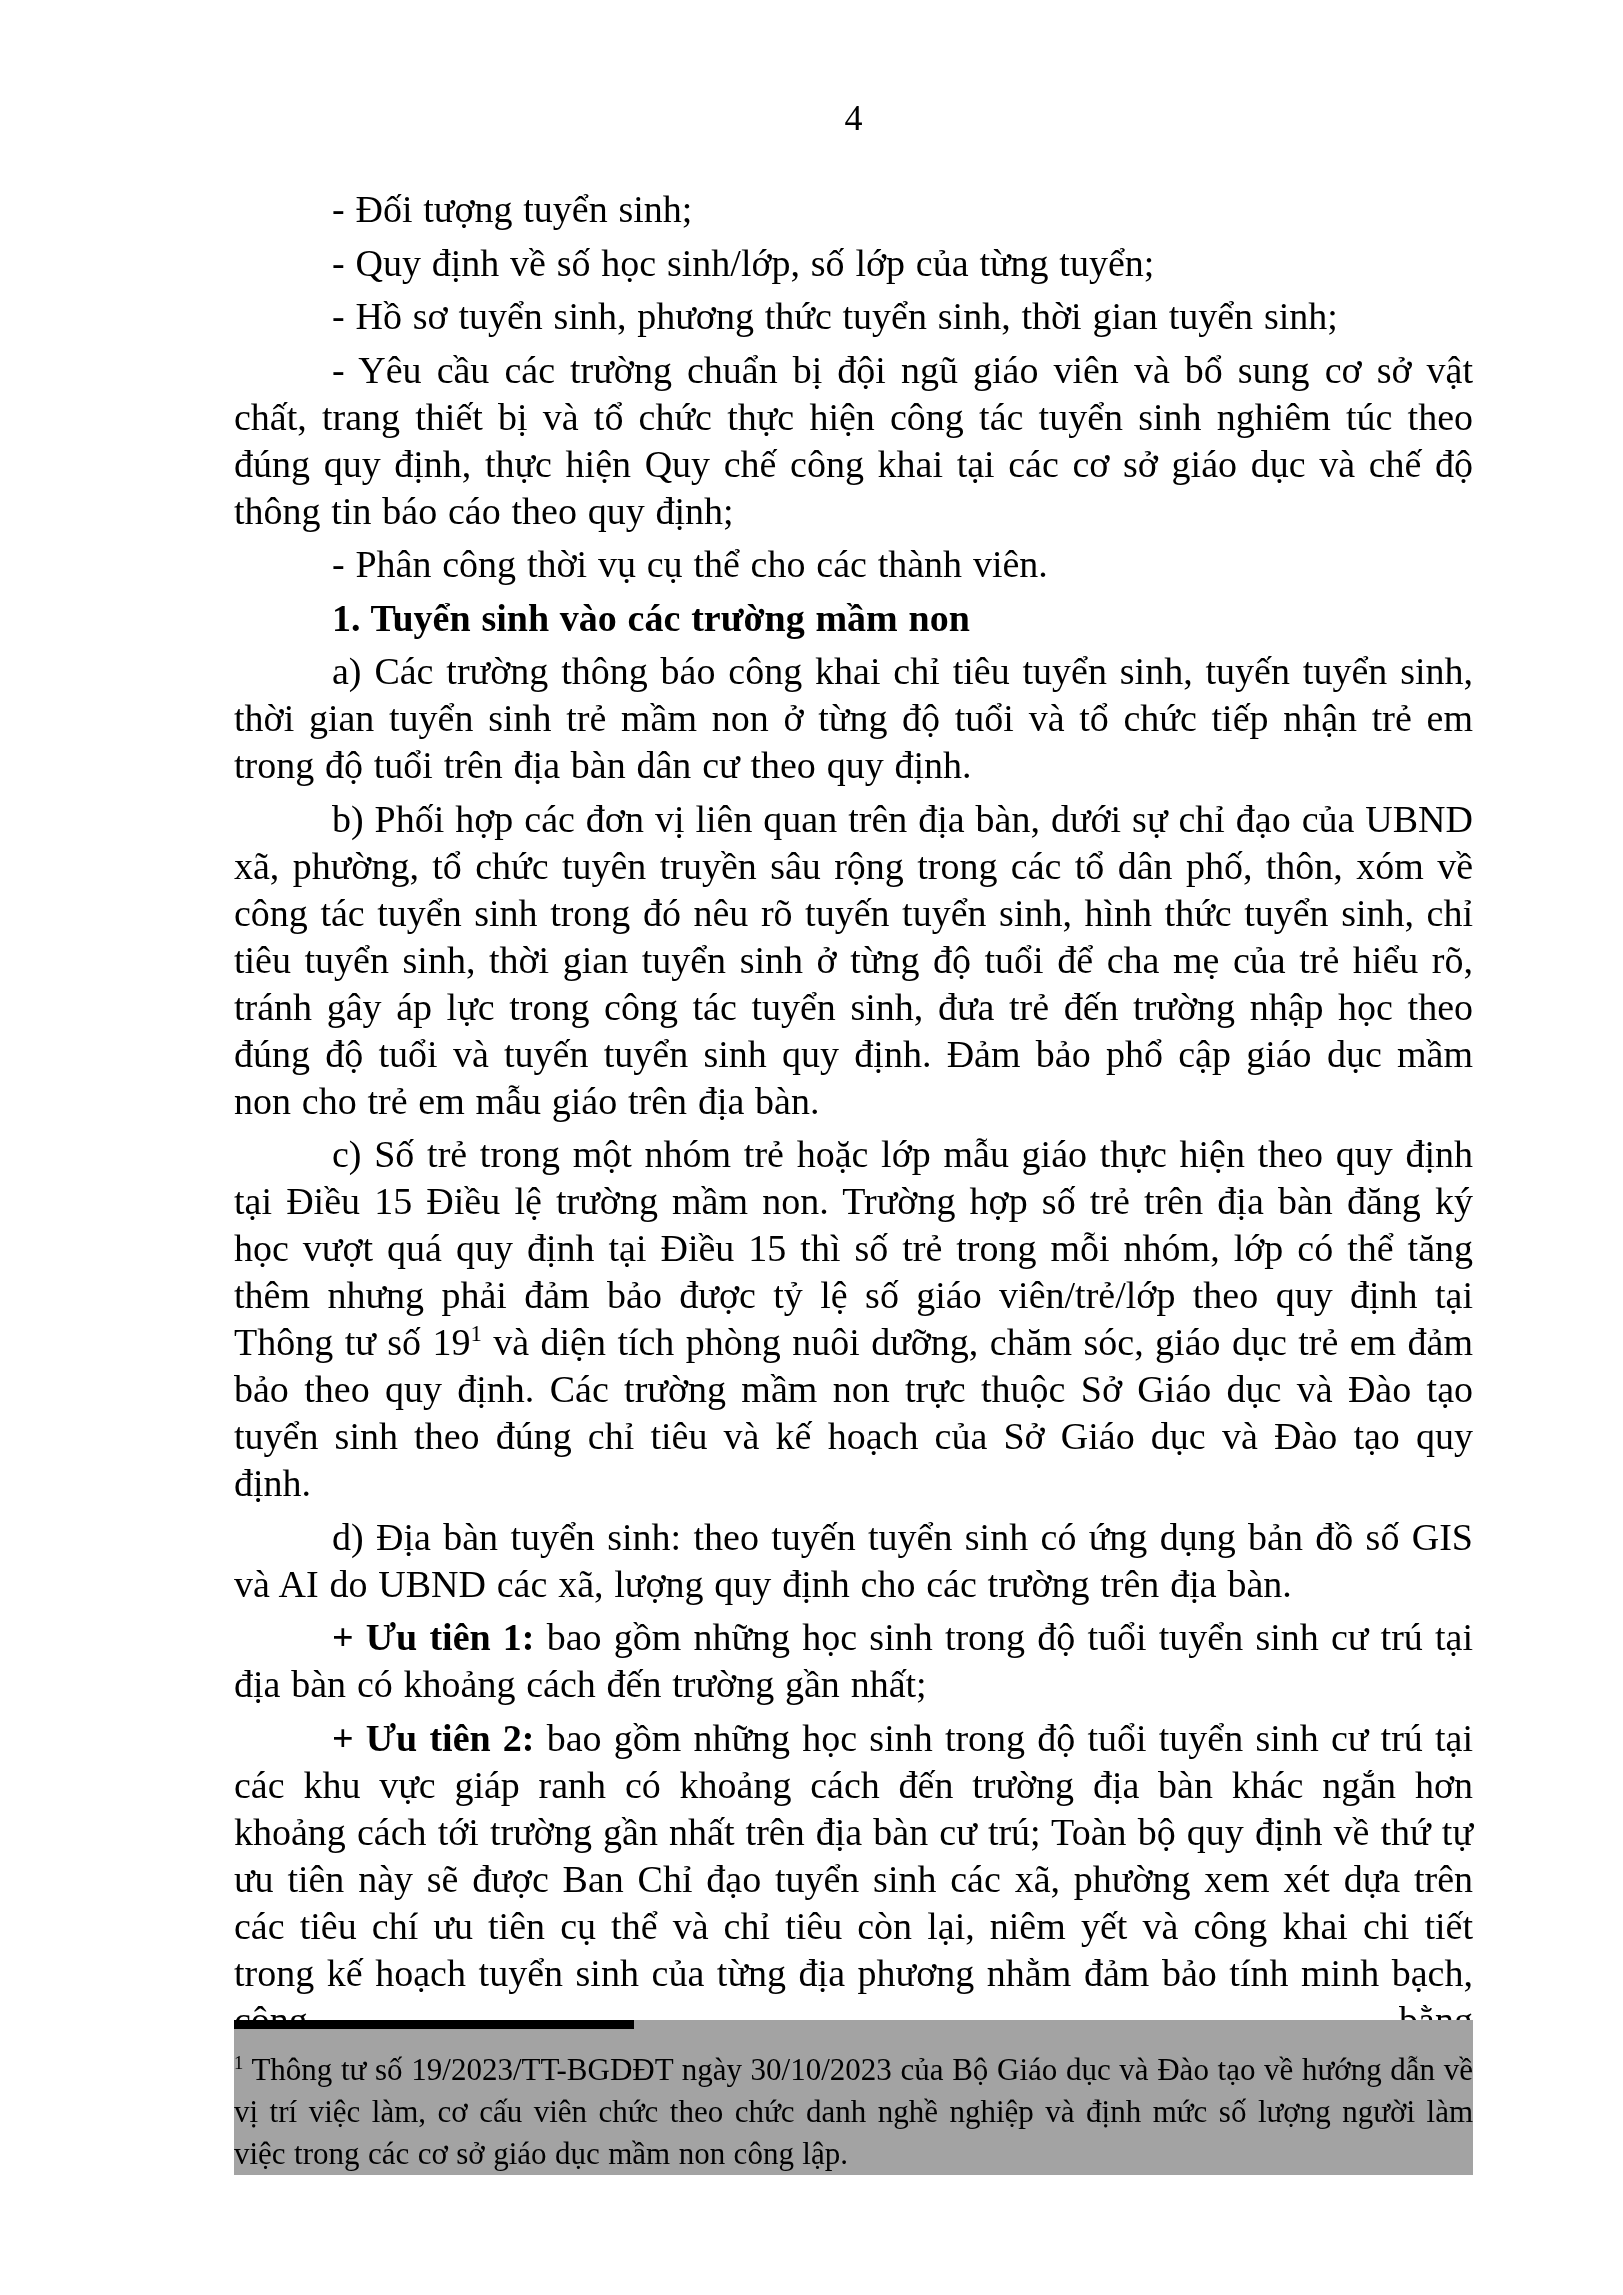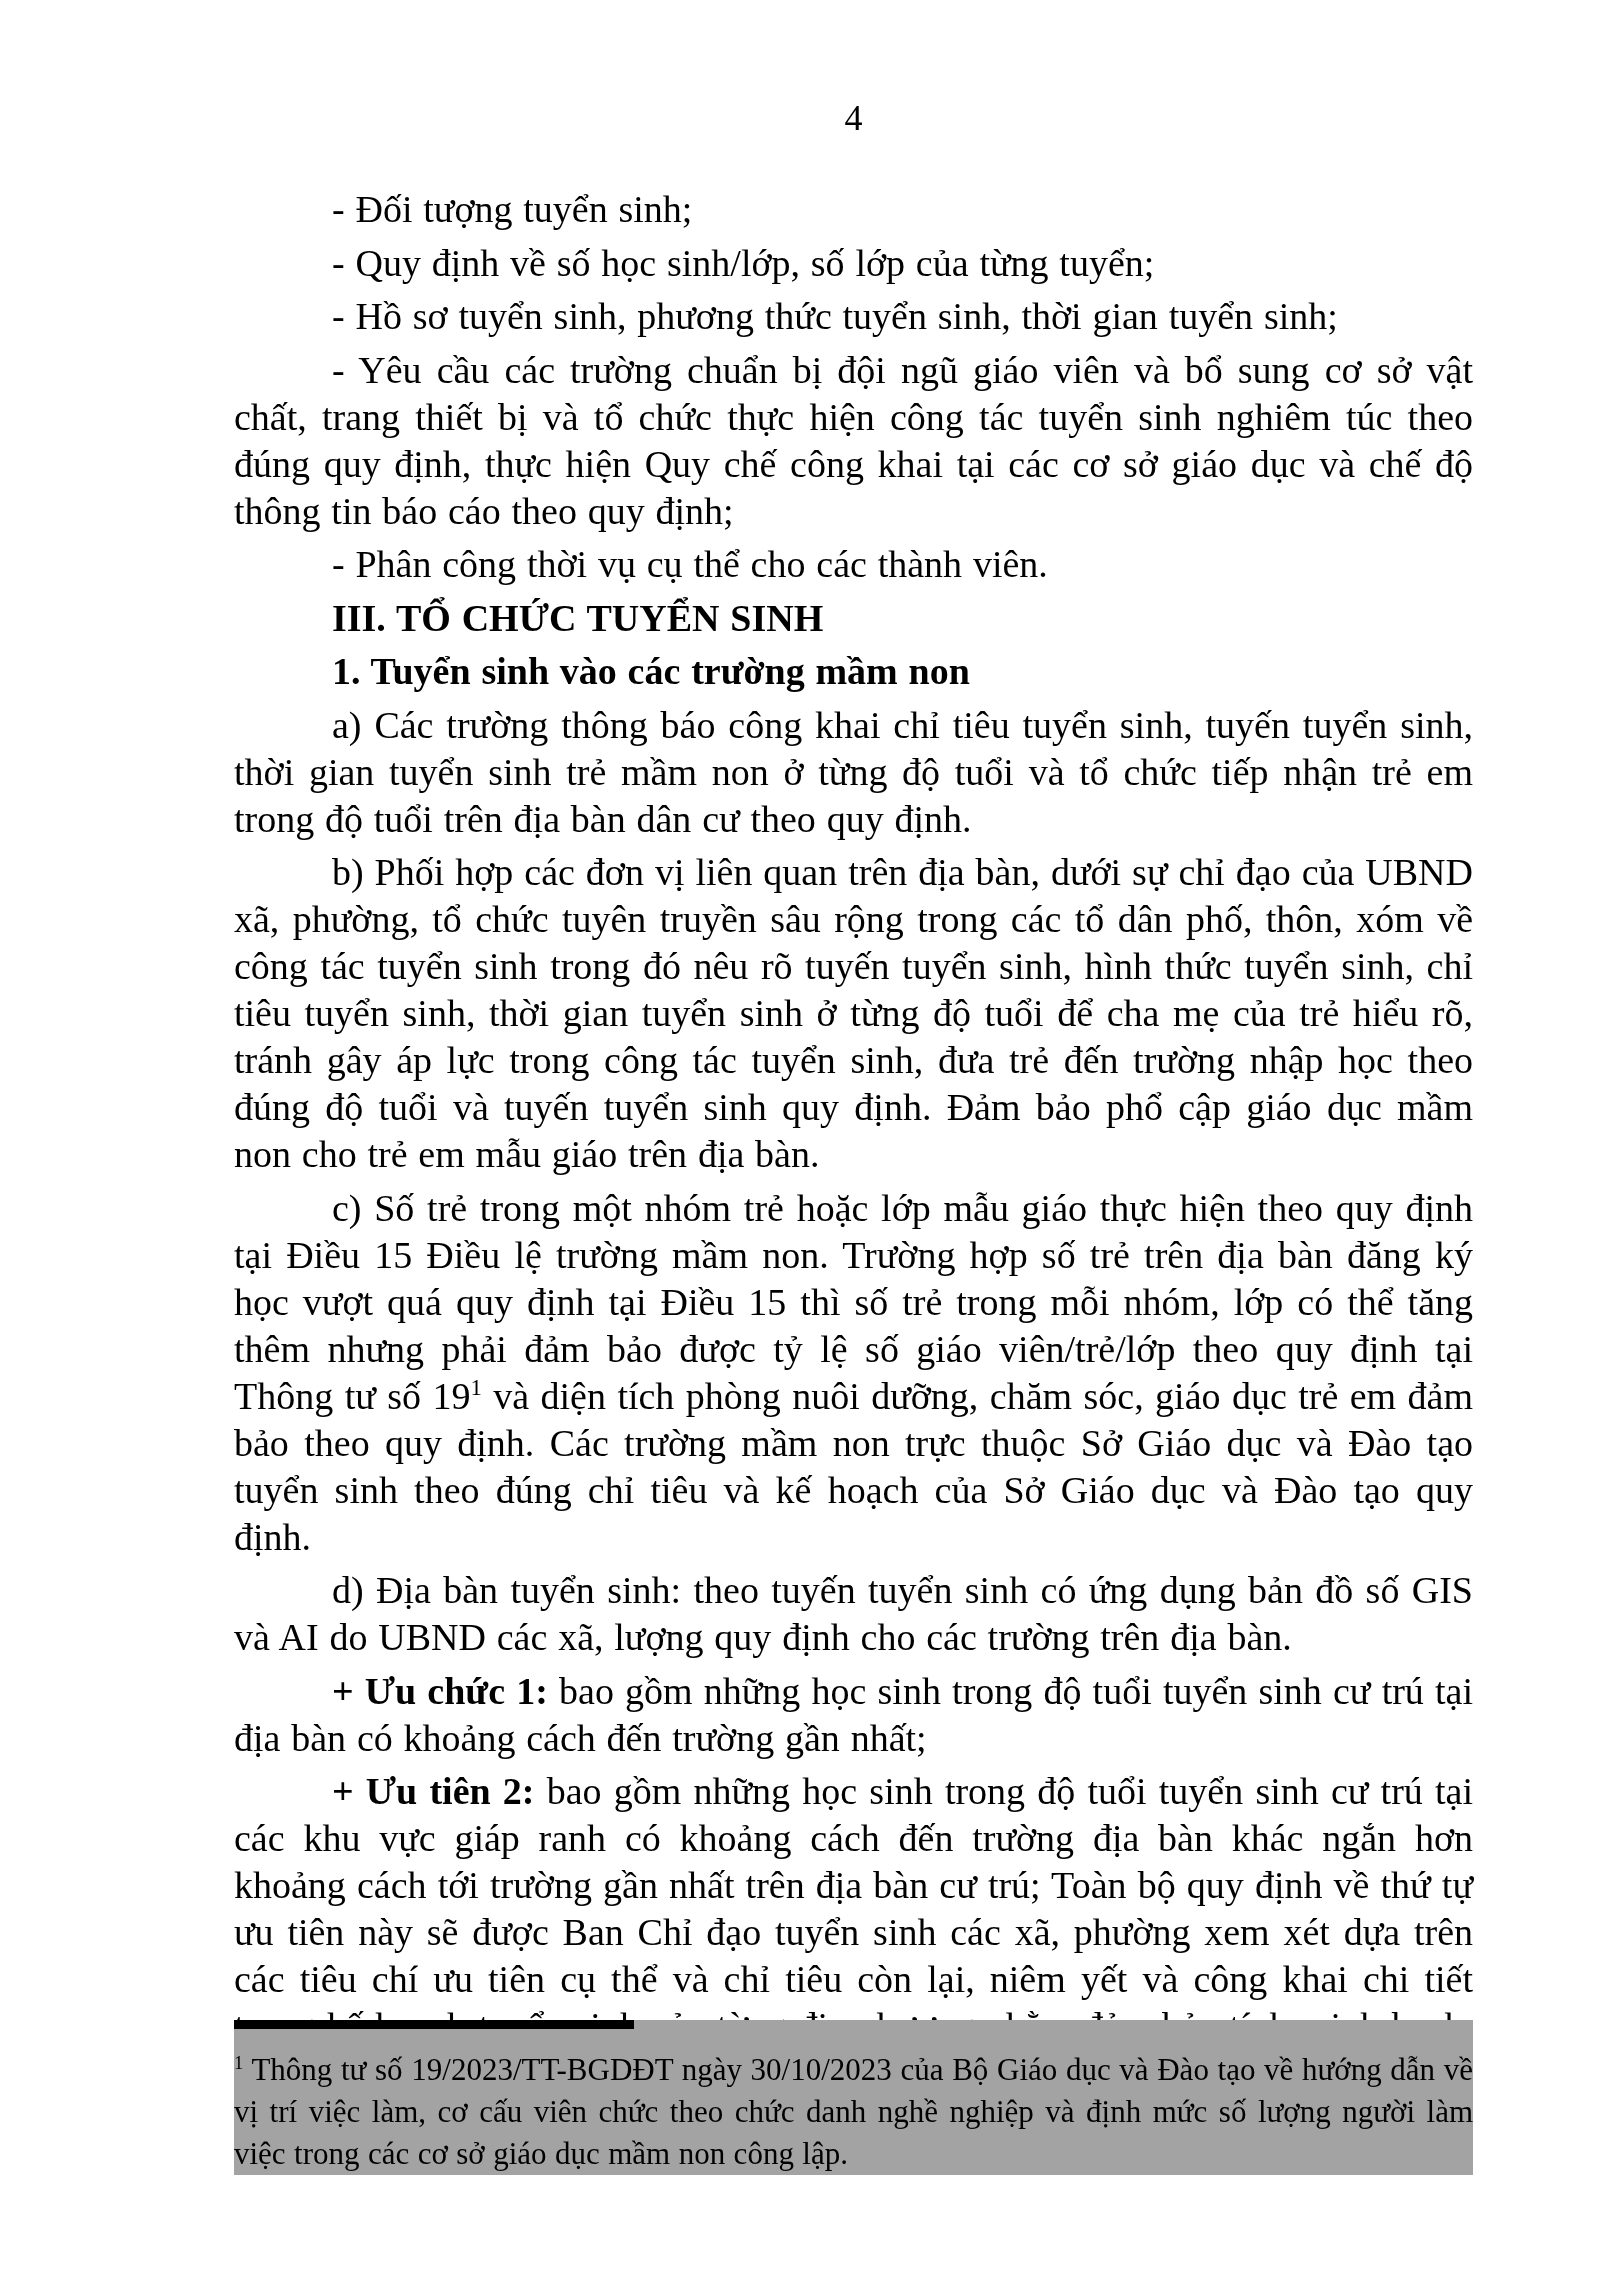"III. TỔ CHỨC TUYỂN SINH" p.para { html: <p>III. TỔ CHỨC TUYỂN SINH</p> -> none }
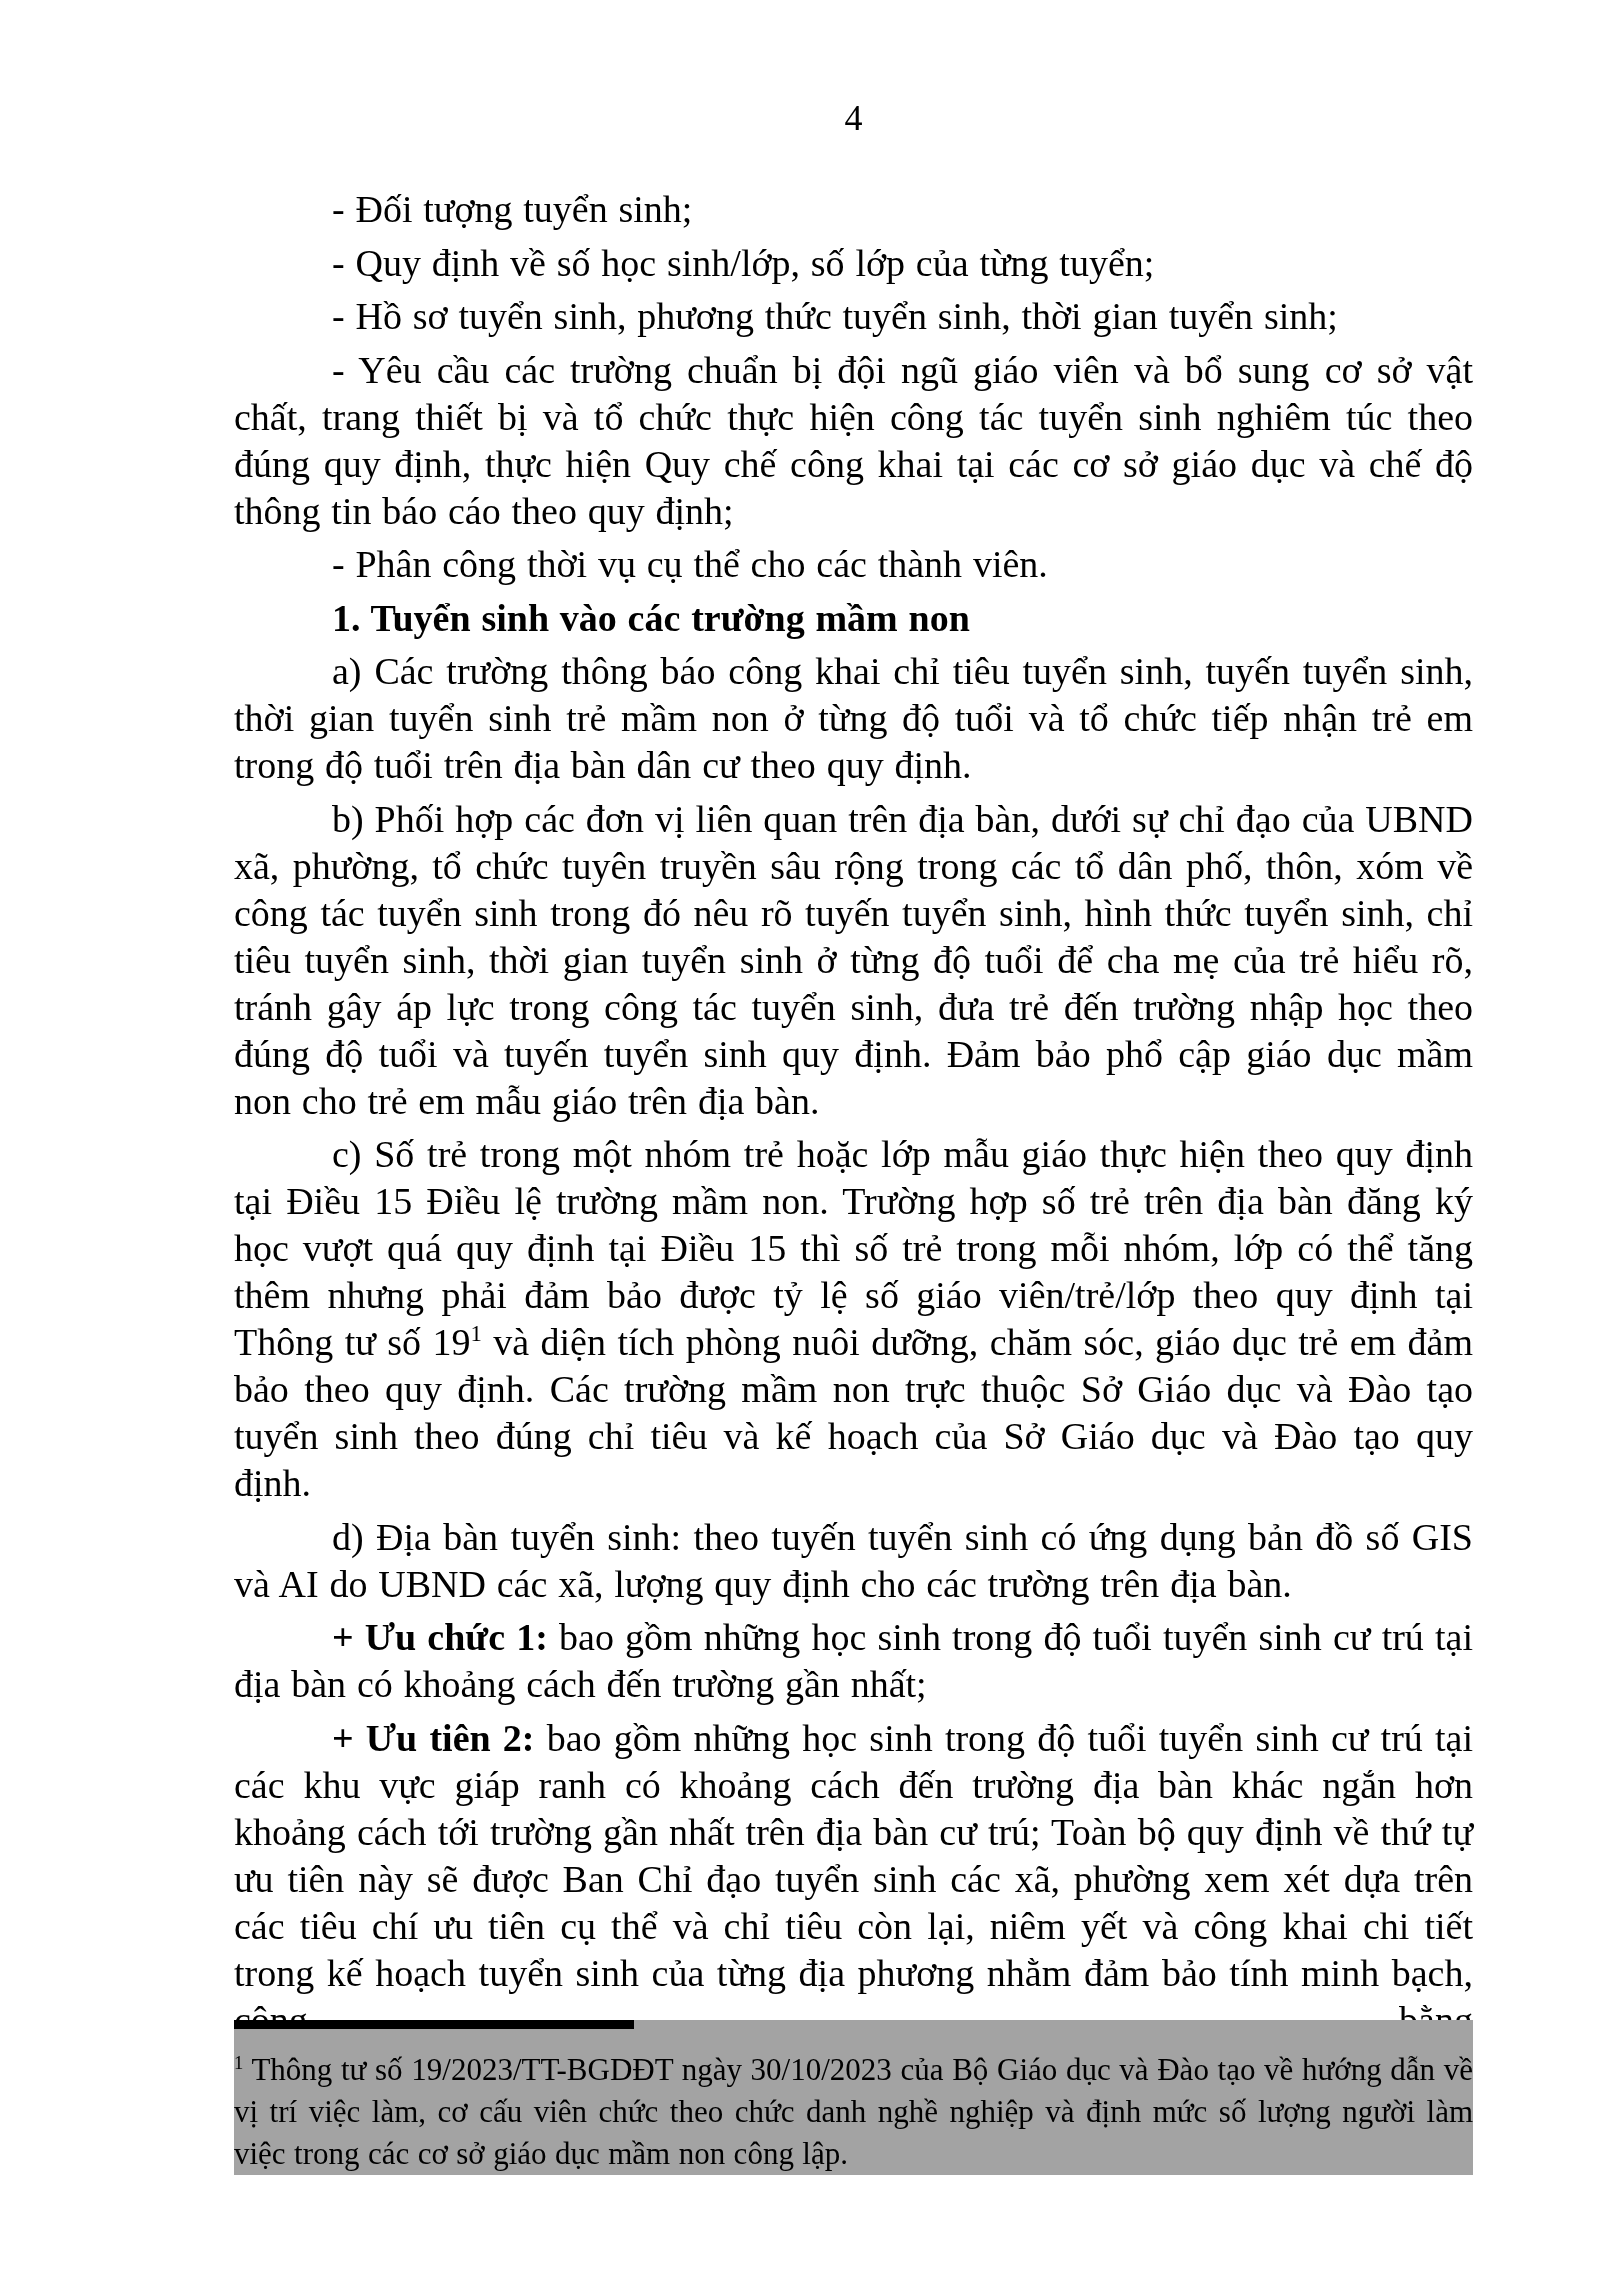"+ Ưu chức 1:" b { text: chức -> tiên }
